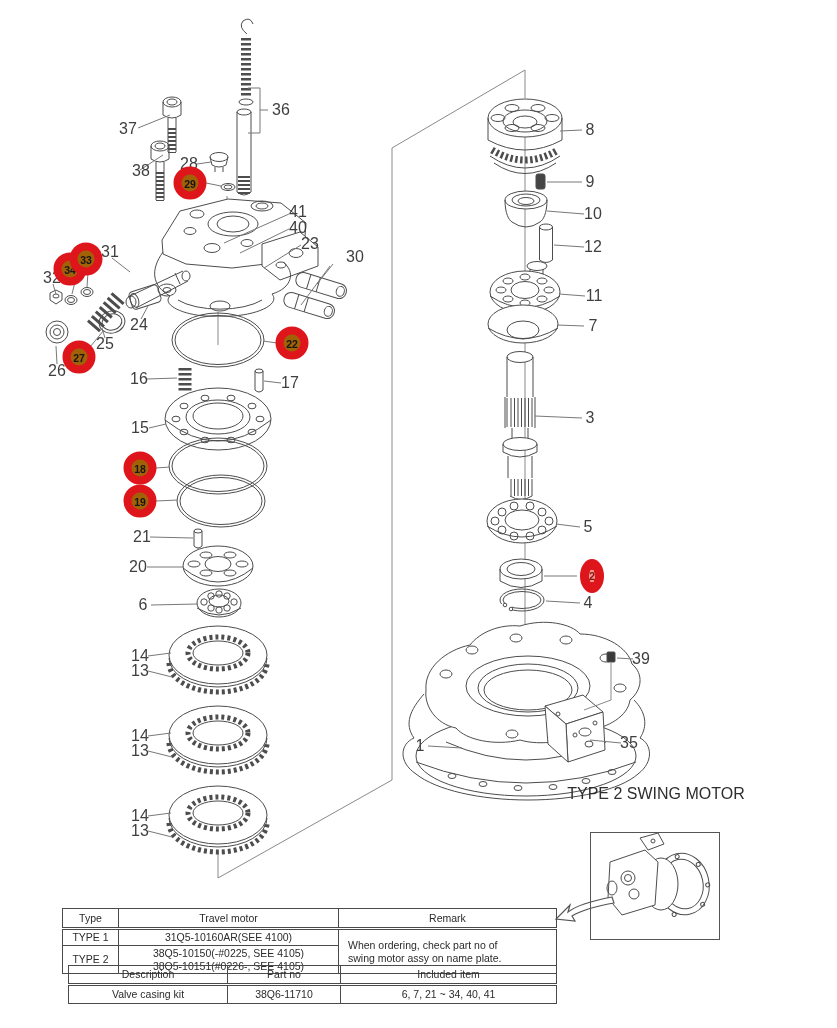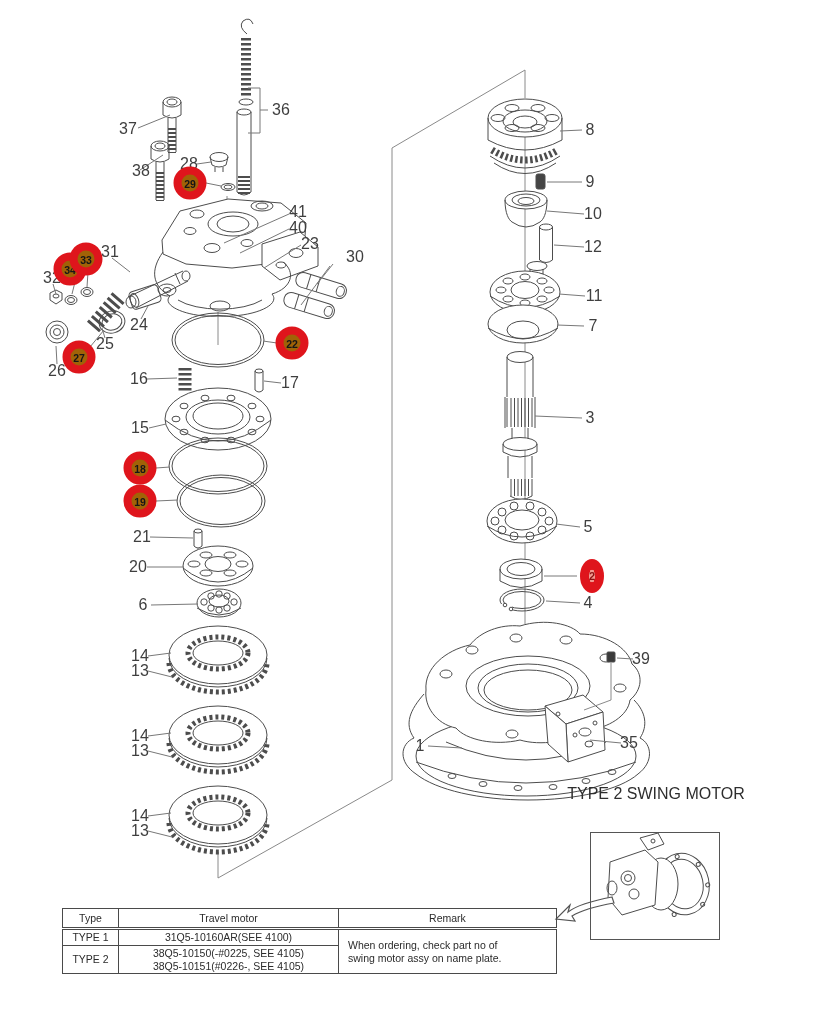"Description" tr { html: none -> <tr> <th>Description</th> <th>Part no</th> <th>Included item</th> </tr> }
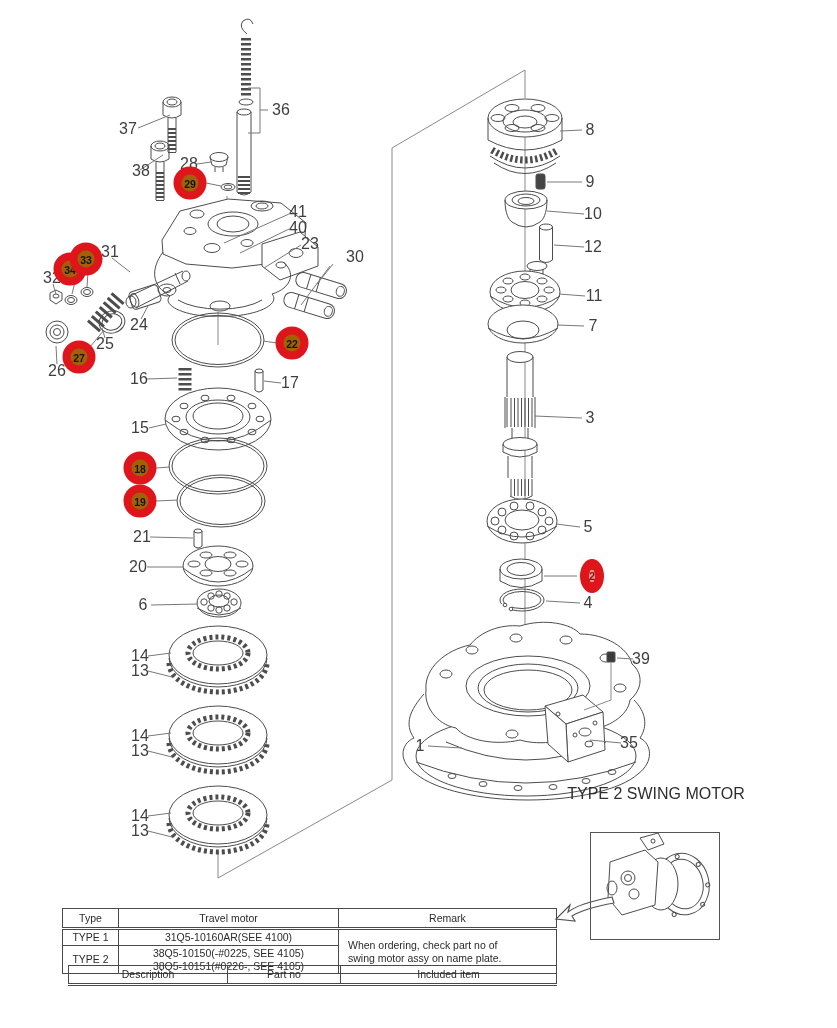"Valve casing kit" tr { html: none -> <tr> <td>Valve casing kit</td> <td>38Q6-11710</td> <td>6, 7, 21 ~ 34, 40, 41</td> </tr> }
